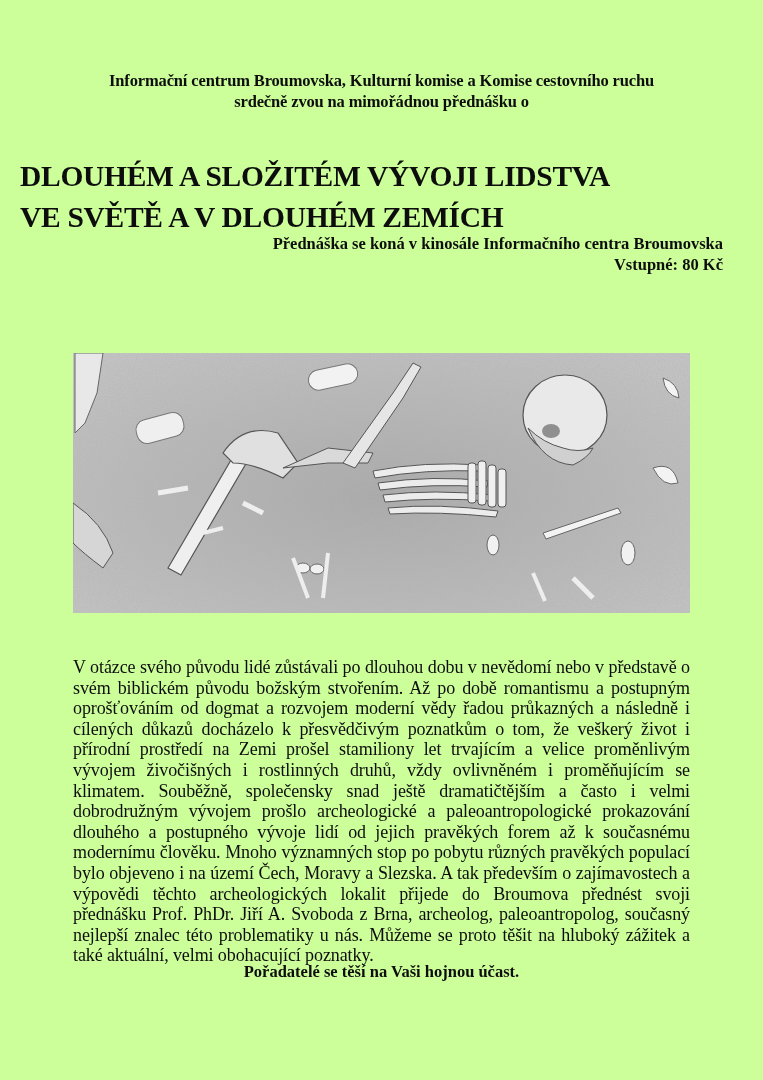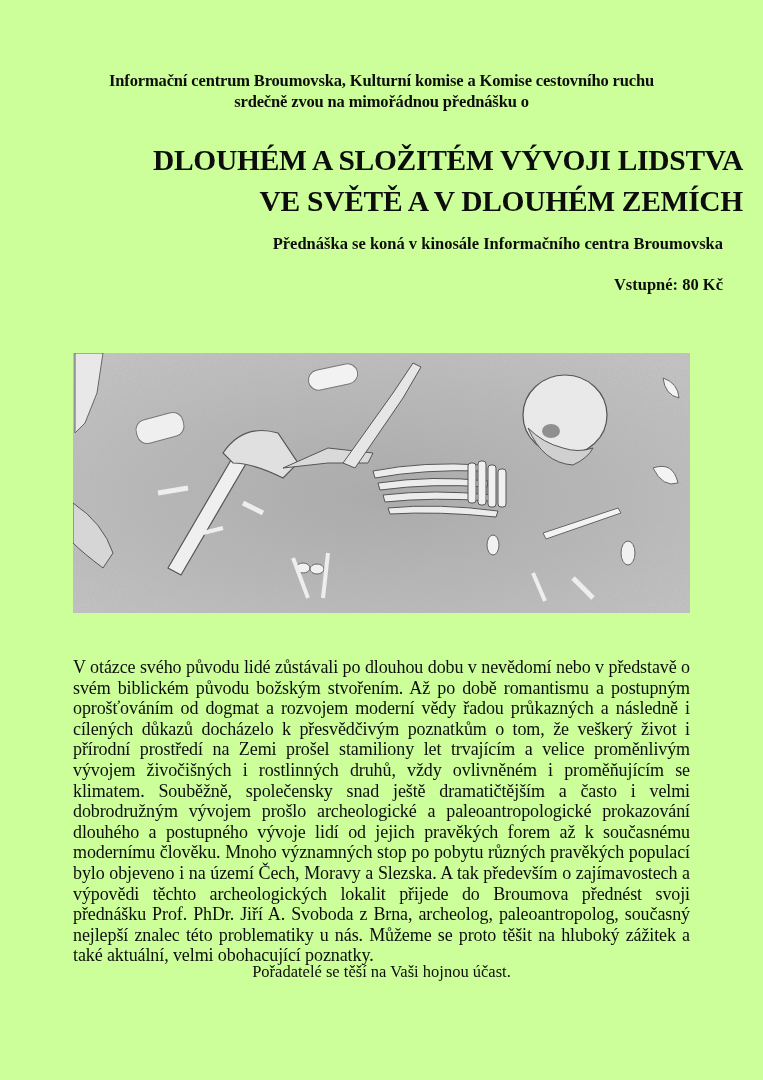"DLOUHÉM A SLOŽITÉM VÝVOJI LIDSTVA" .title { text-align: right -> left; top: 140px -> 156px }
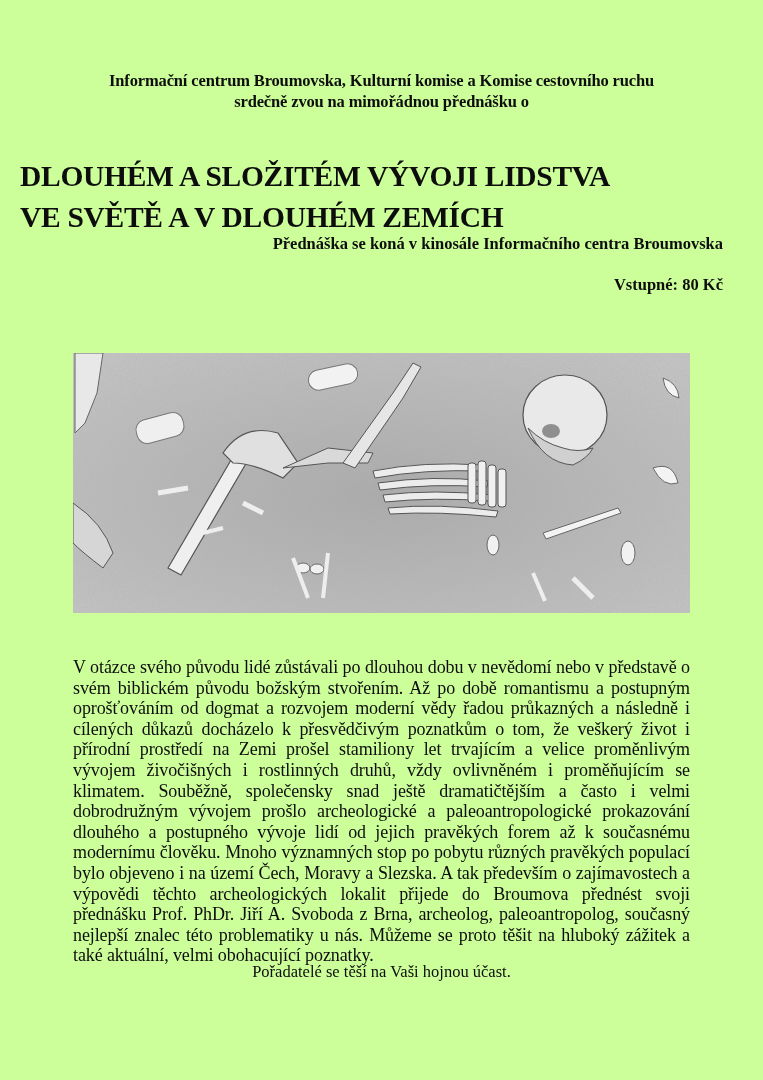"Vstupné: 80 Kč" .details .fee { margin-top: 20px -> none }
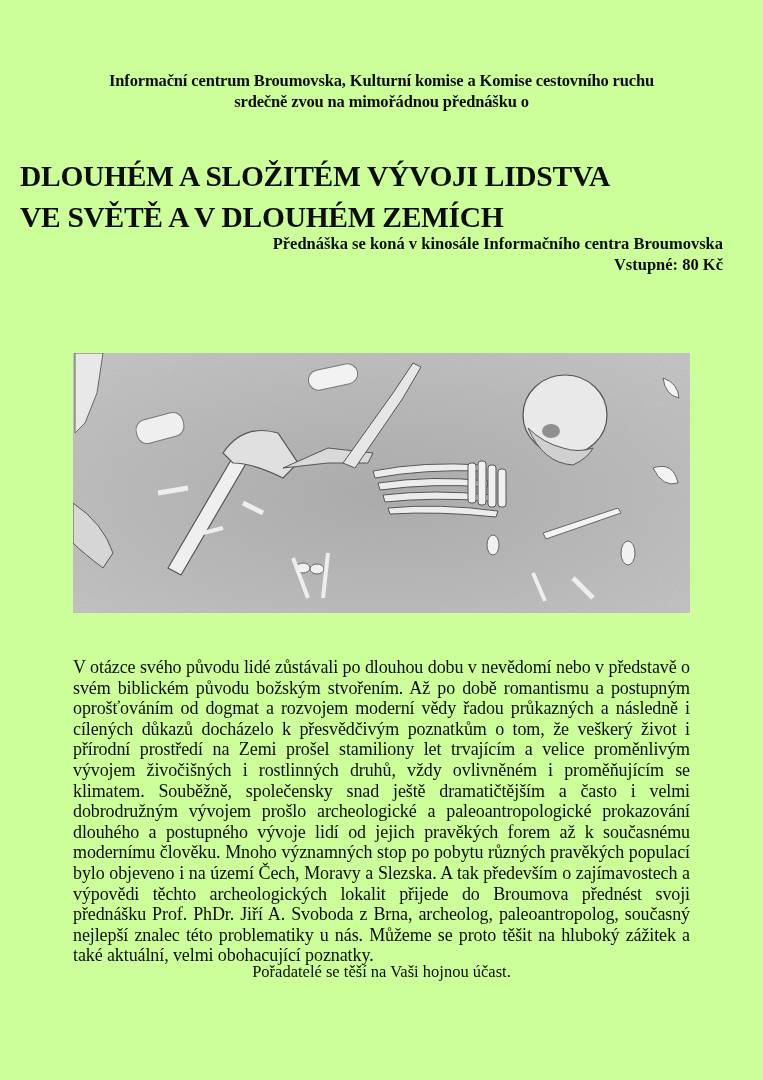"Pořadatelé se těší na Vaši" .closing { font-weight: normal -> bold }
